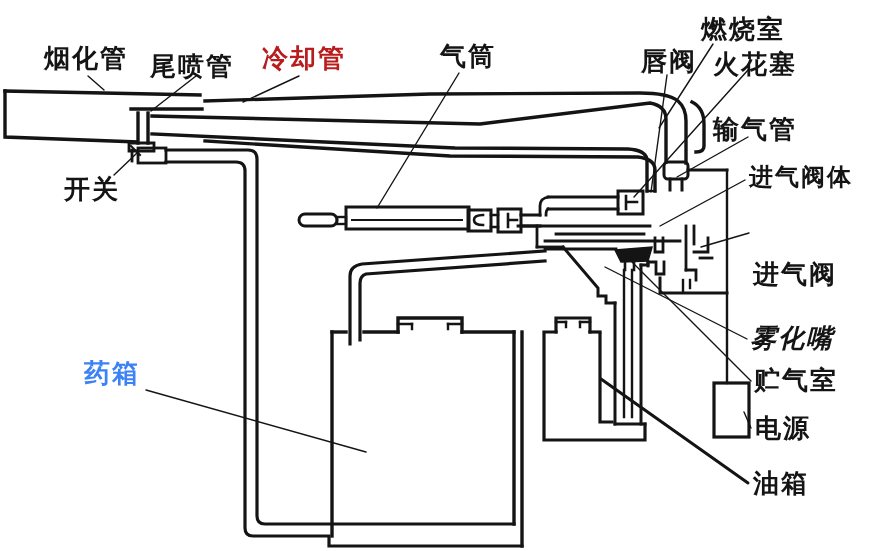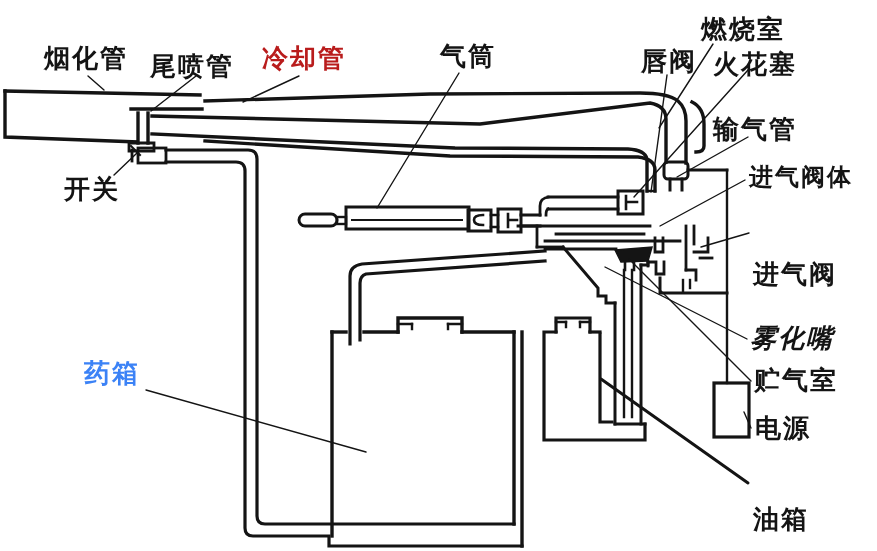"油箱" div.lbl { margin-top: 36px -> none }
